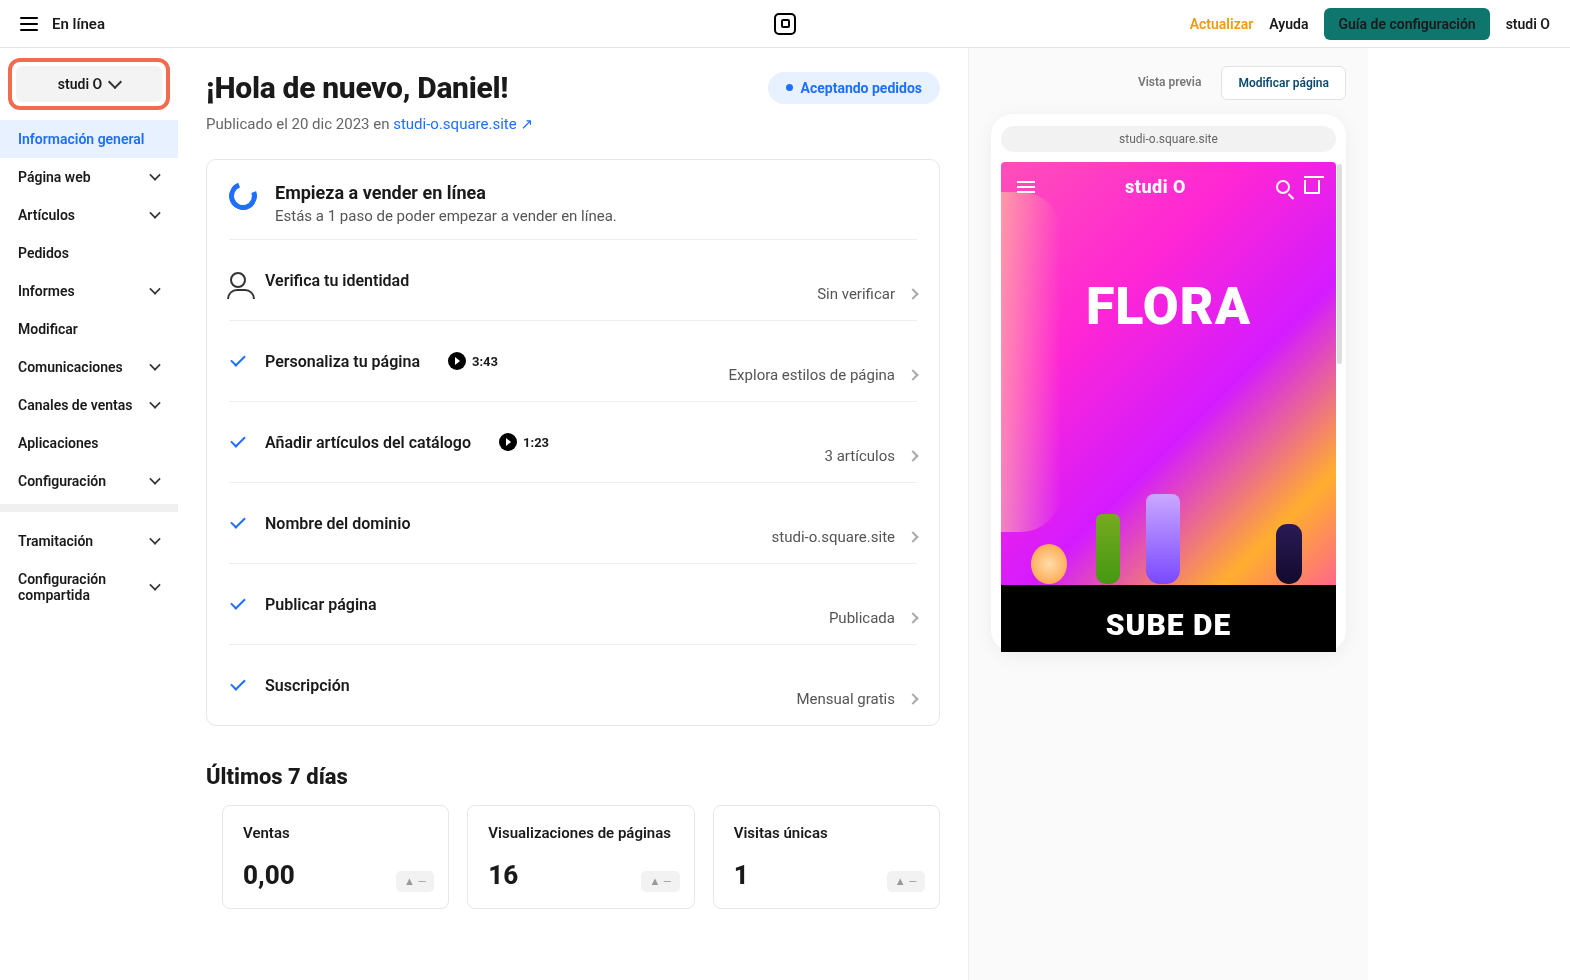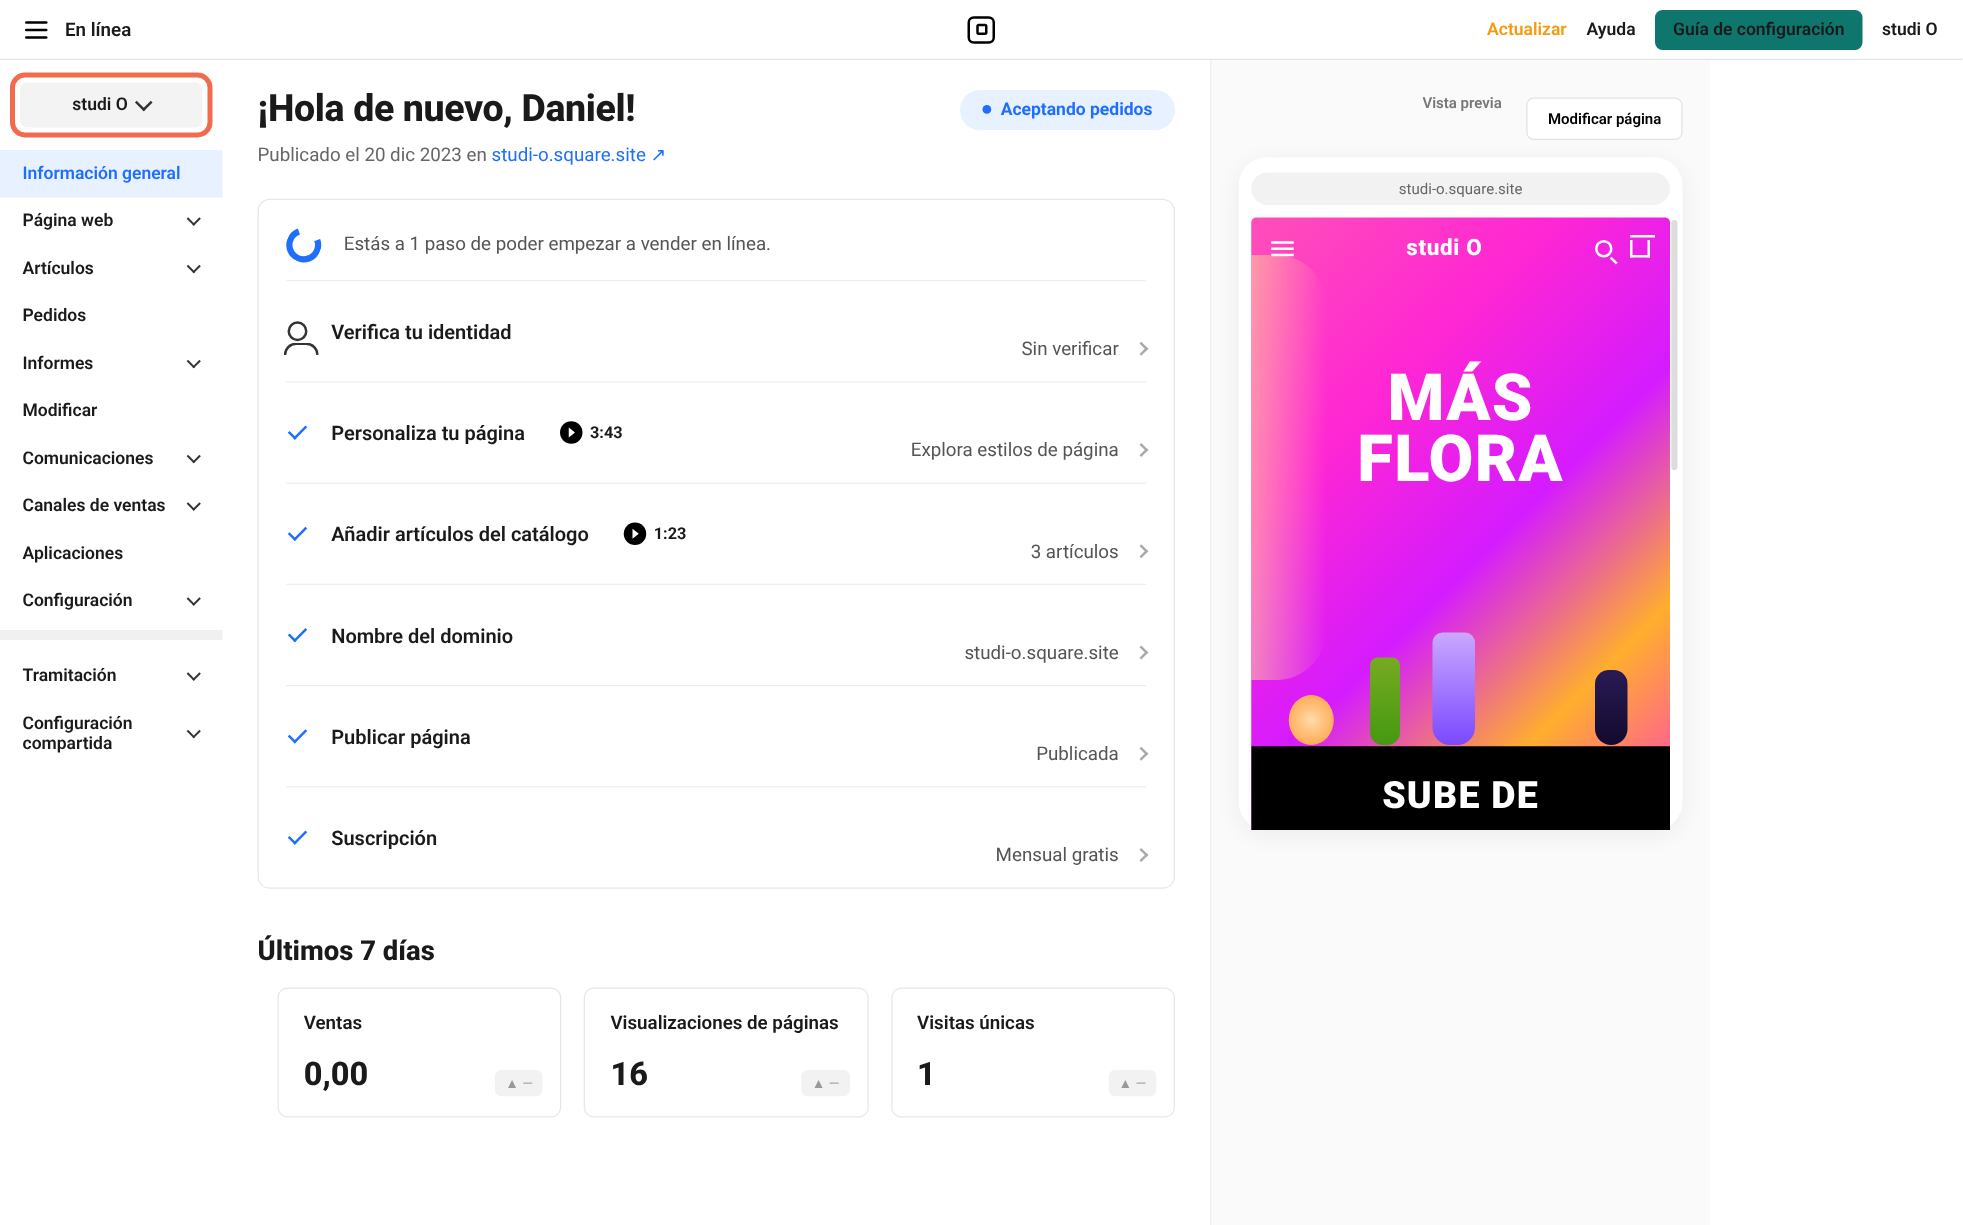"Modificar página" .ptab.active { color: #000000 -> #0c4a6e; margin-top: 12px -> none }
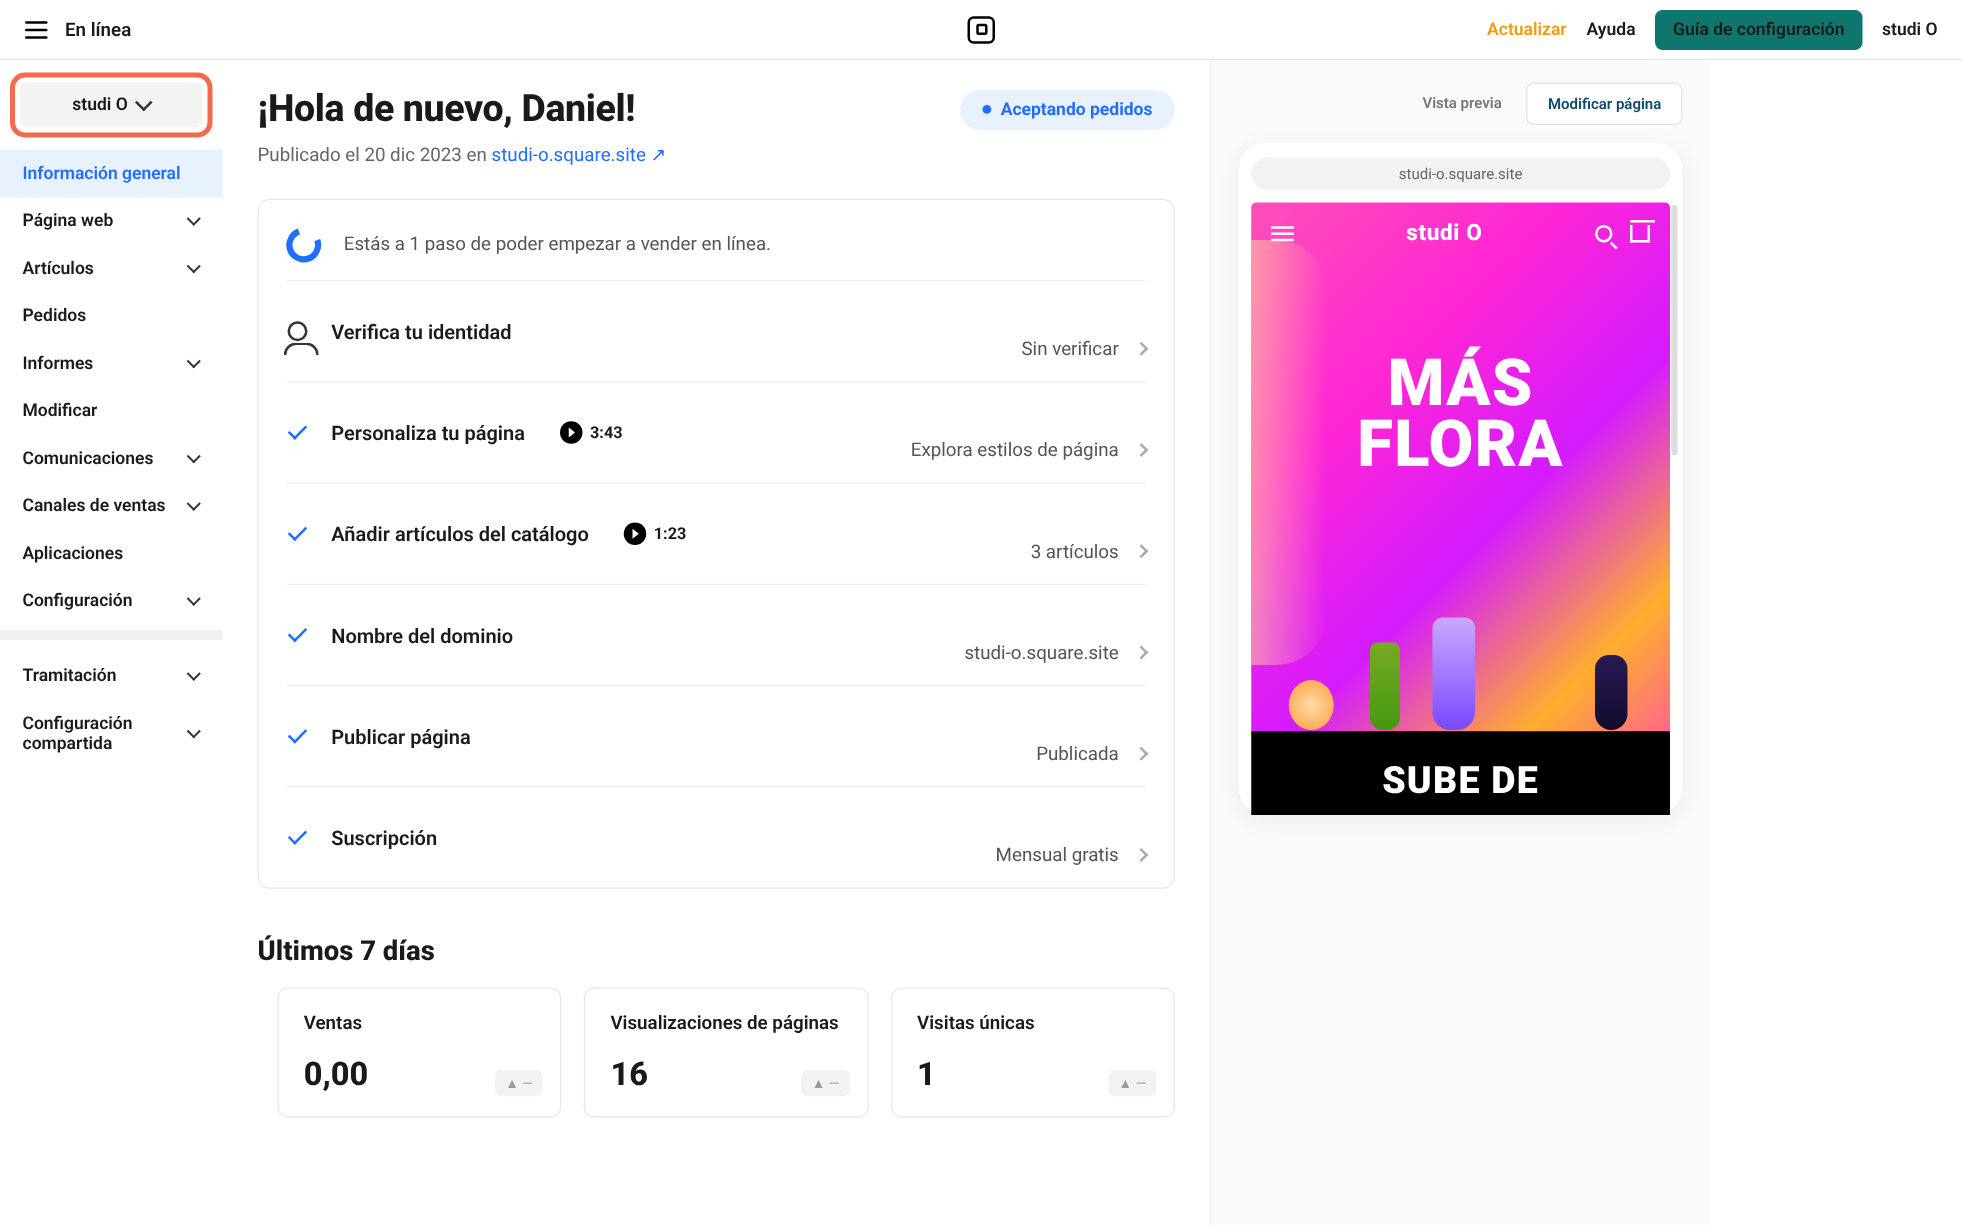"Empieza a vender en línea" h3 { html: none -> <h3>Empieza a vender en línea</h3> }
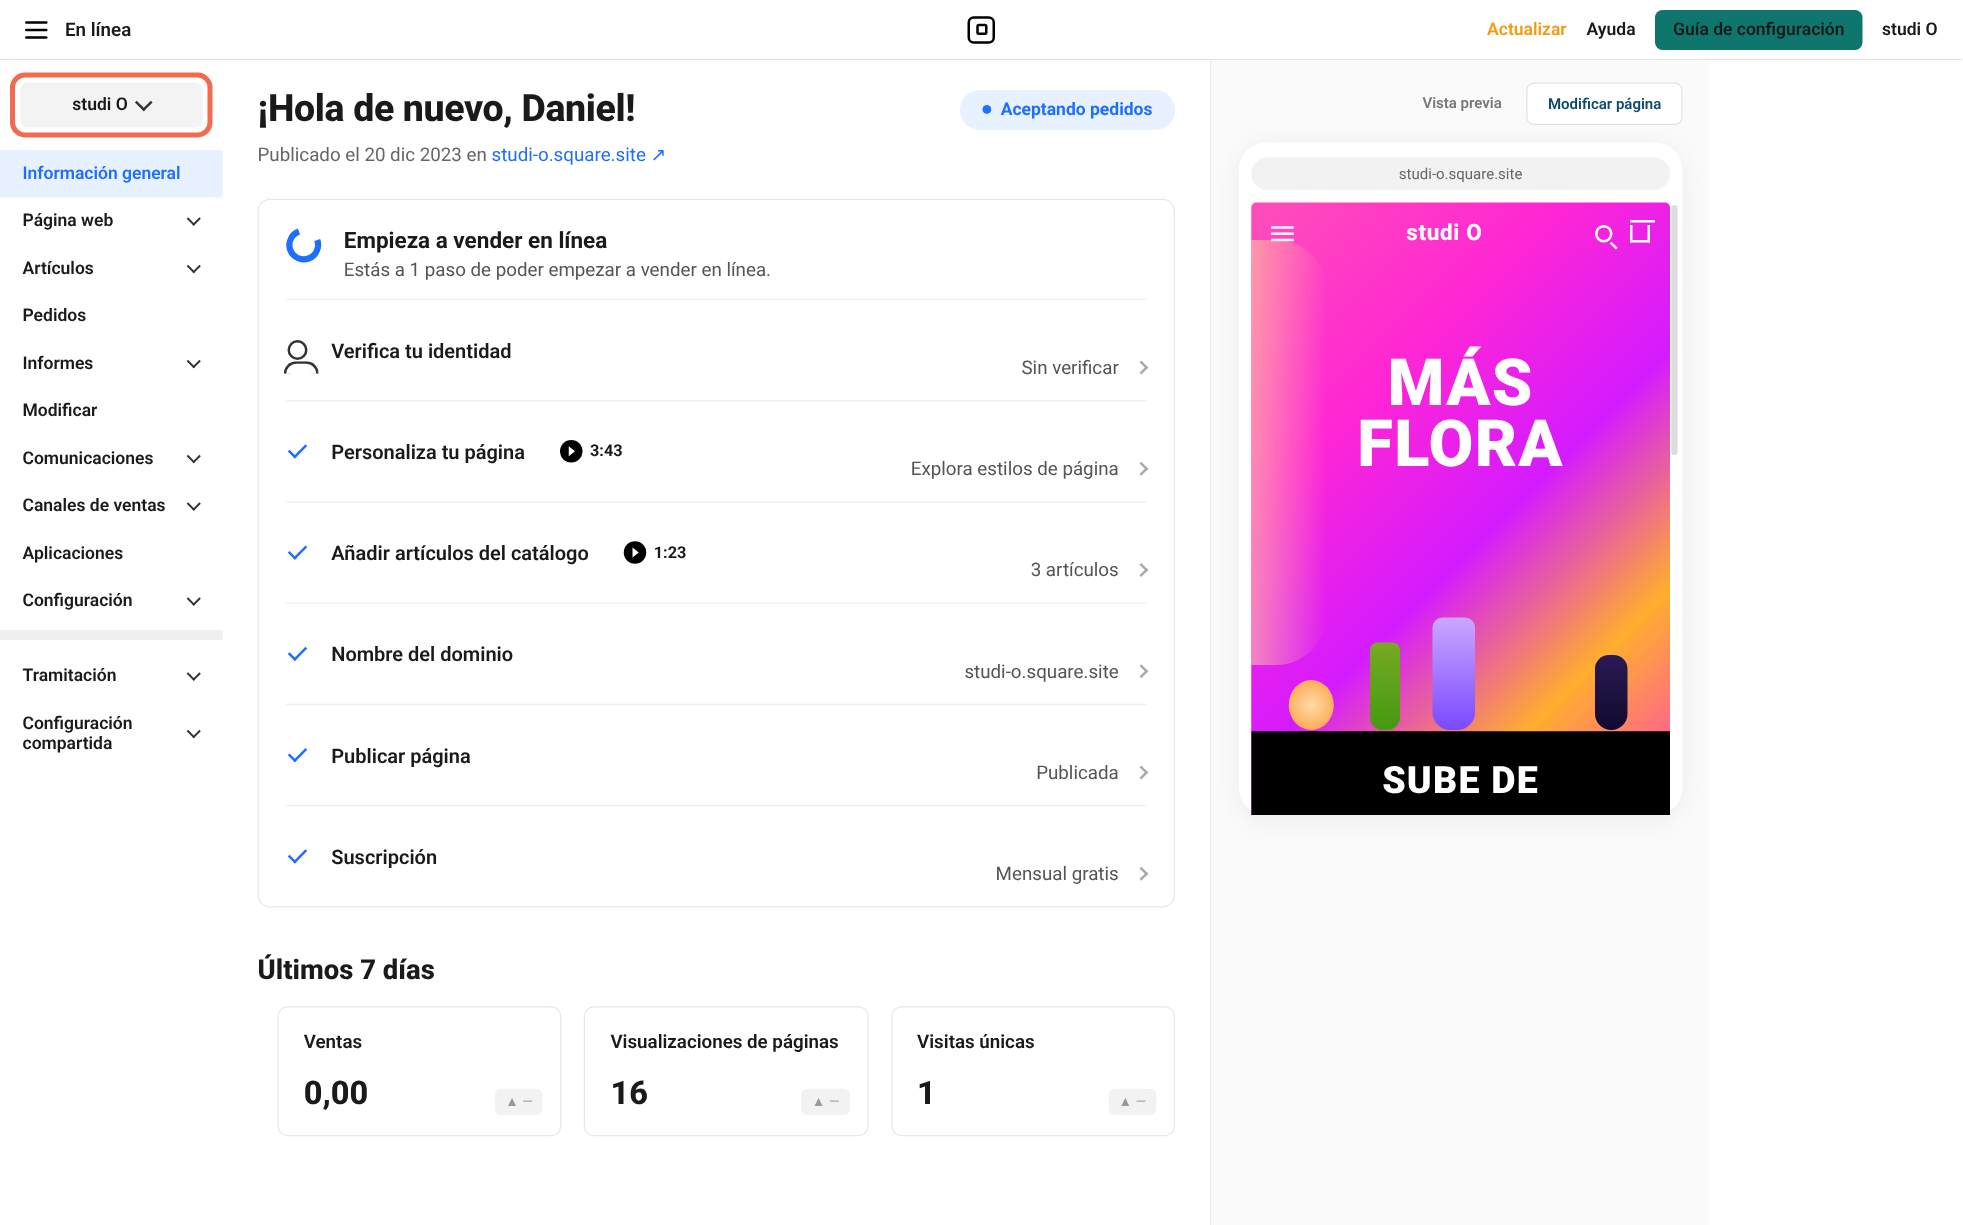"MÁS" div { html: <div>MÁS</div> -> none }
